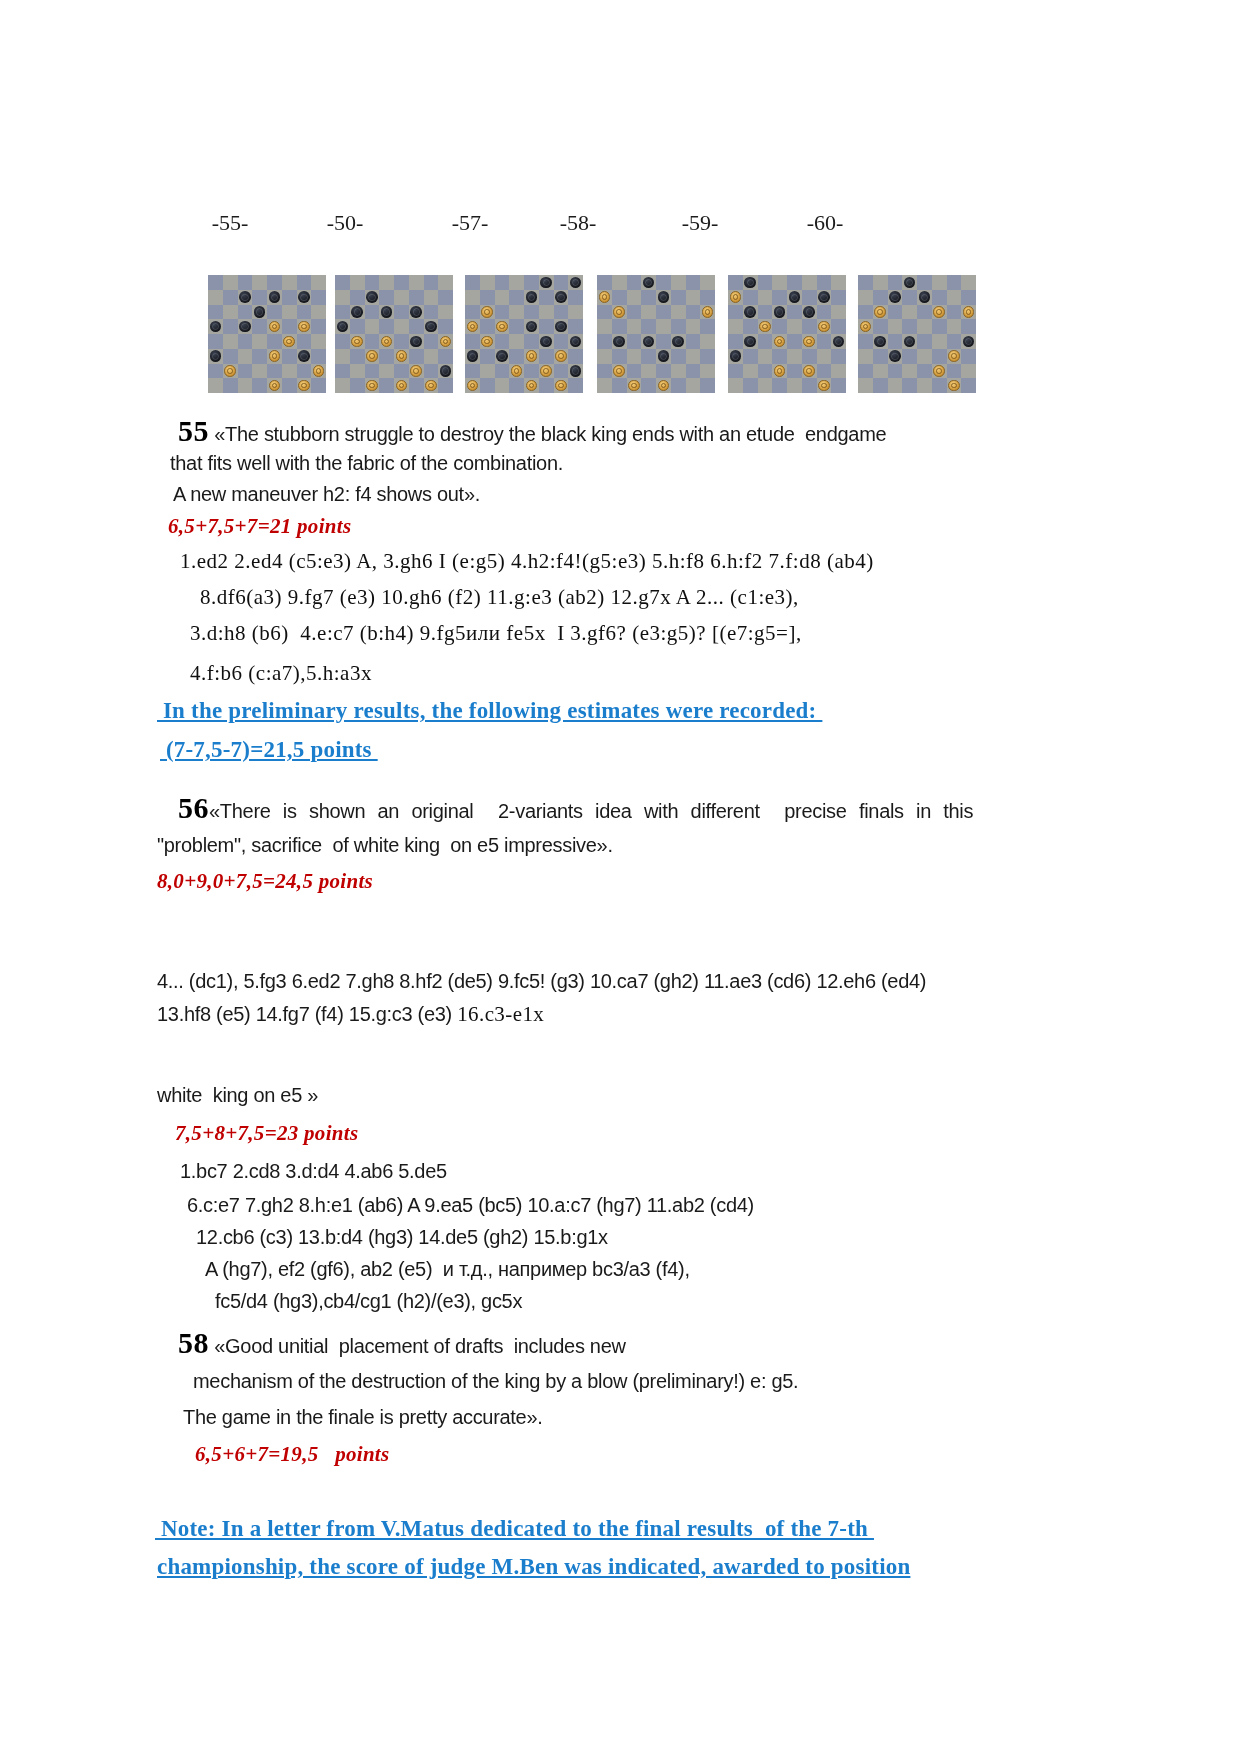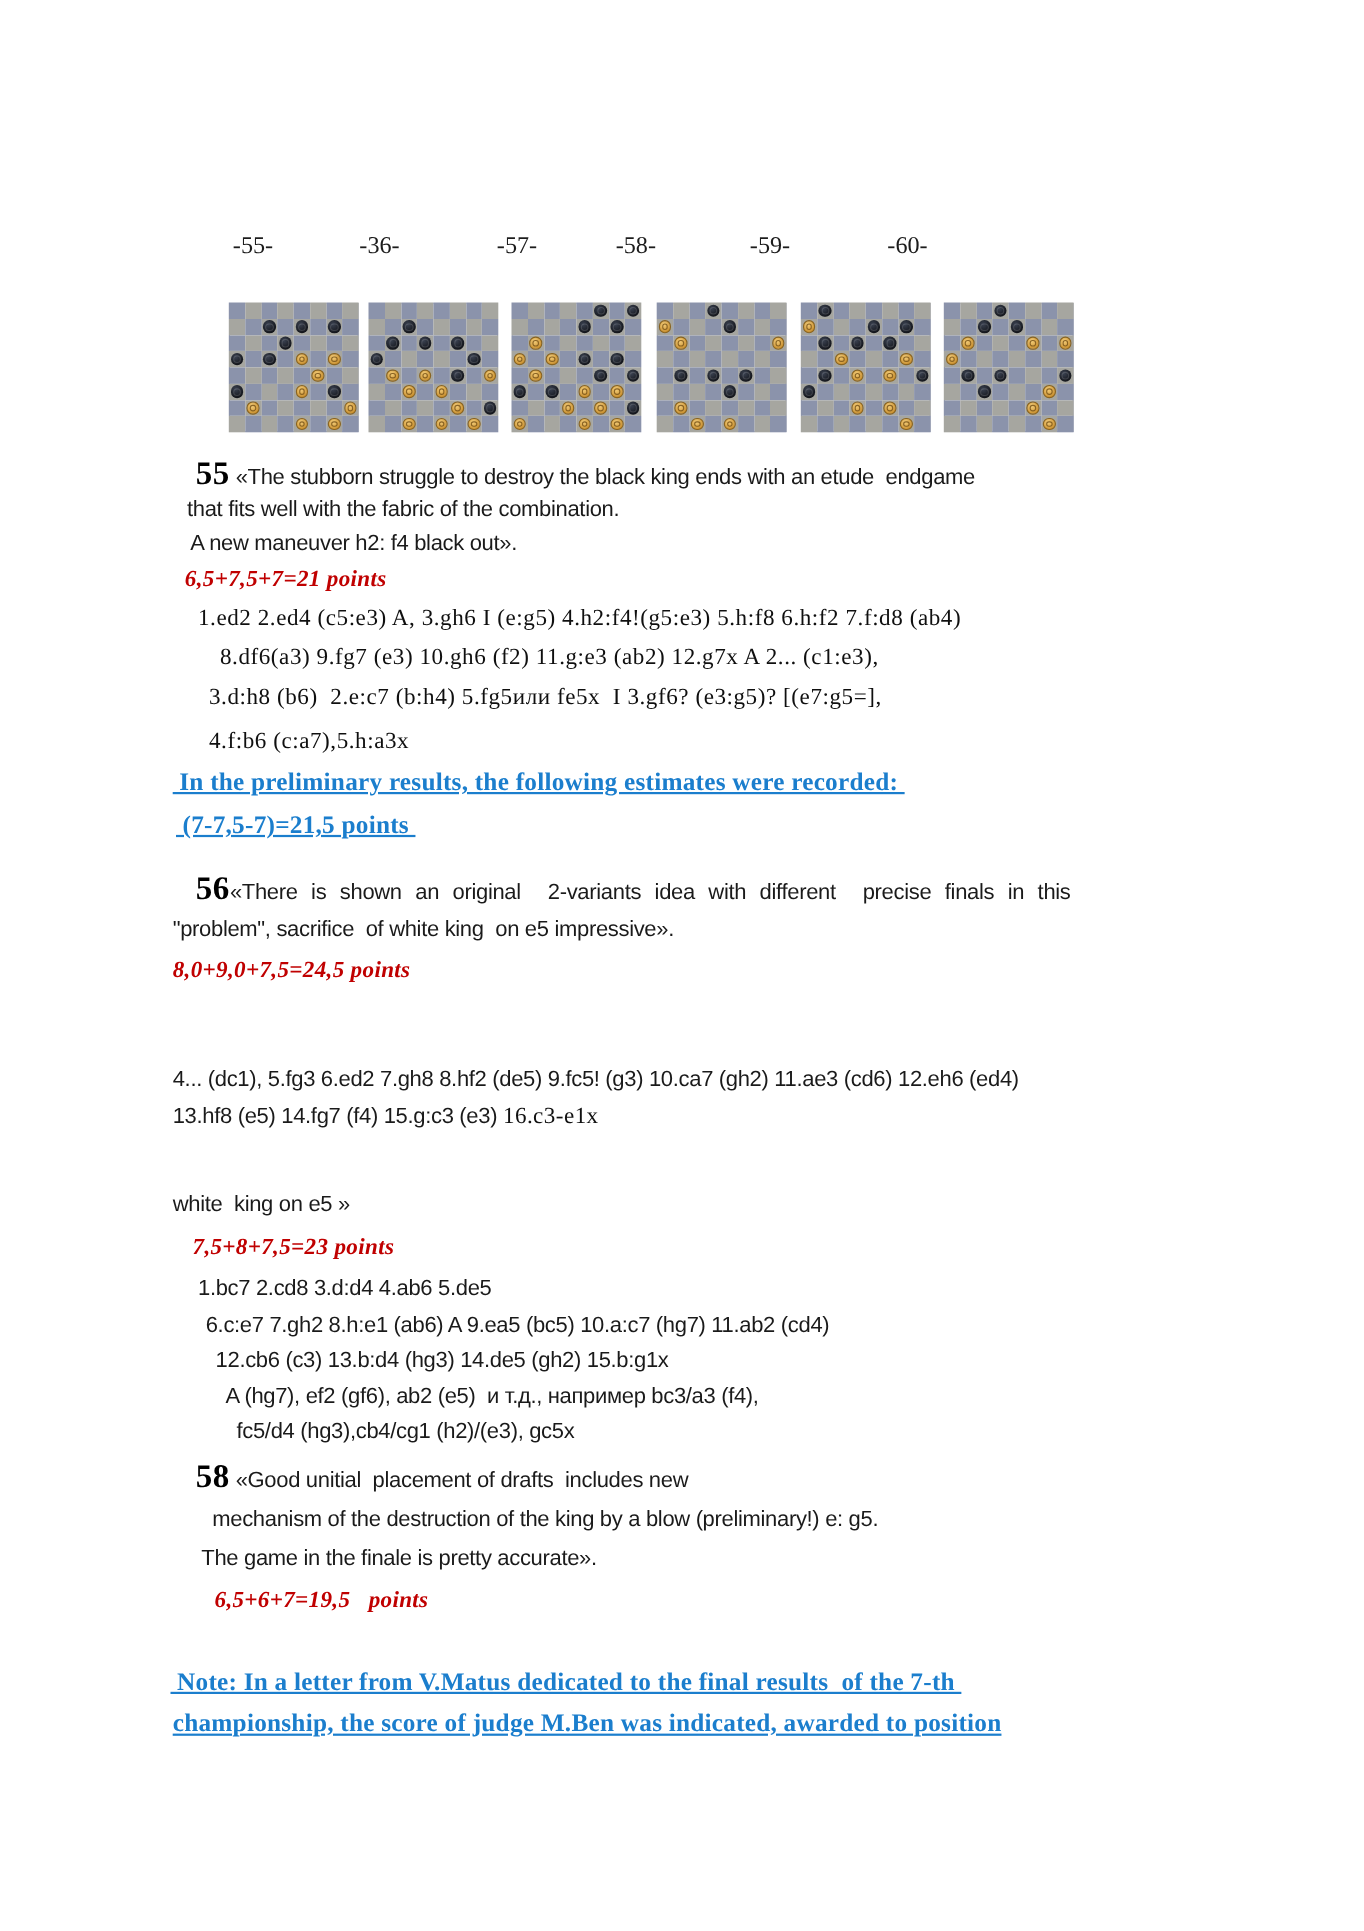"-36-" div.dlabel { text: -36- -> -50- }
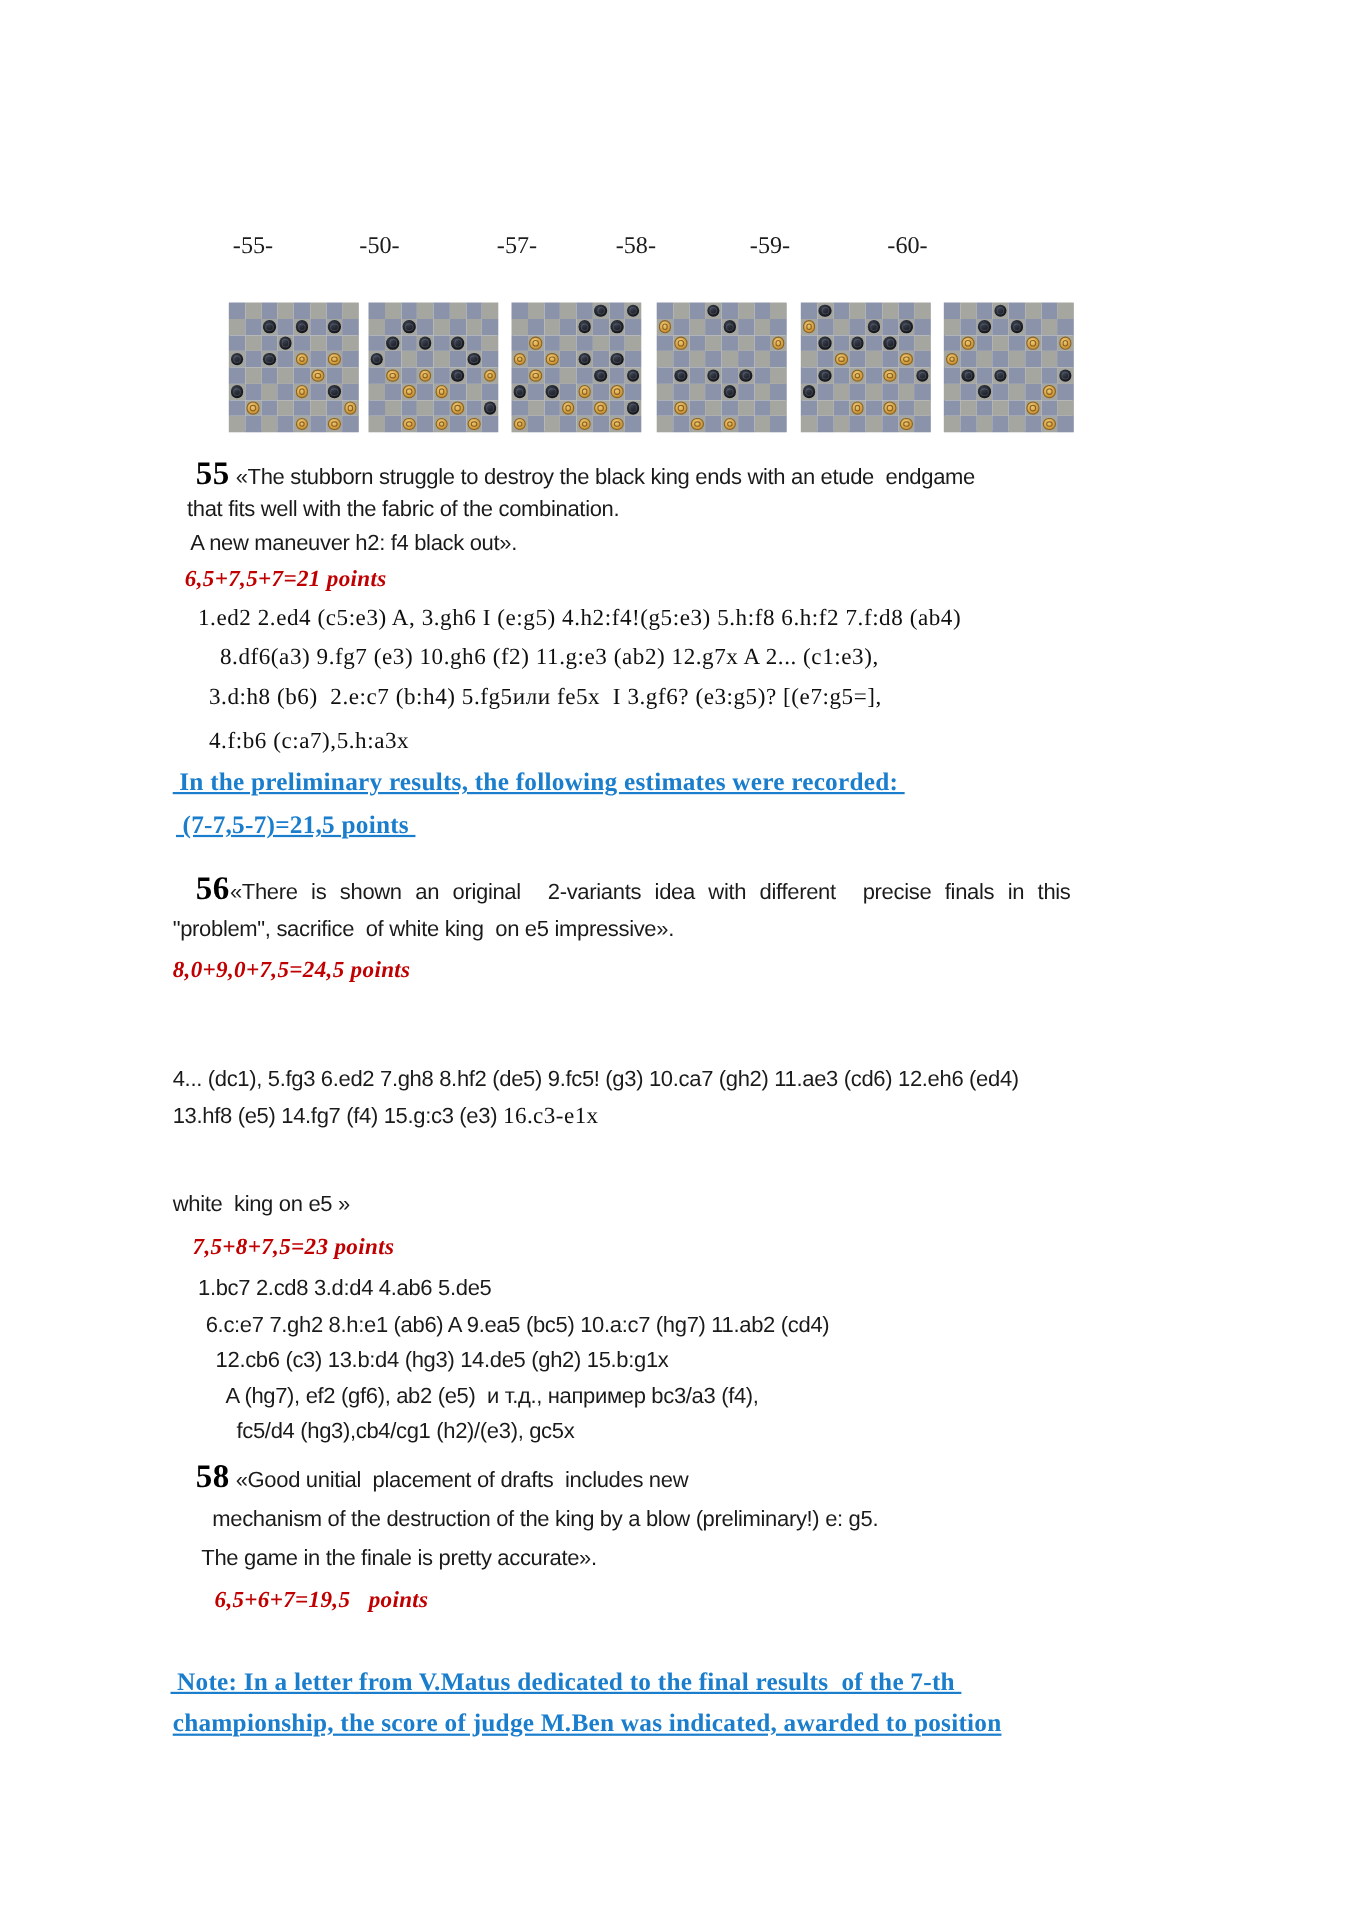"A new maneuver h2: f4" div.line { text: black -> shows }
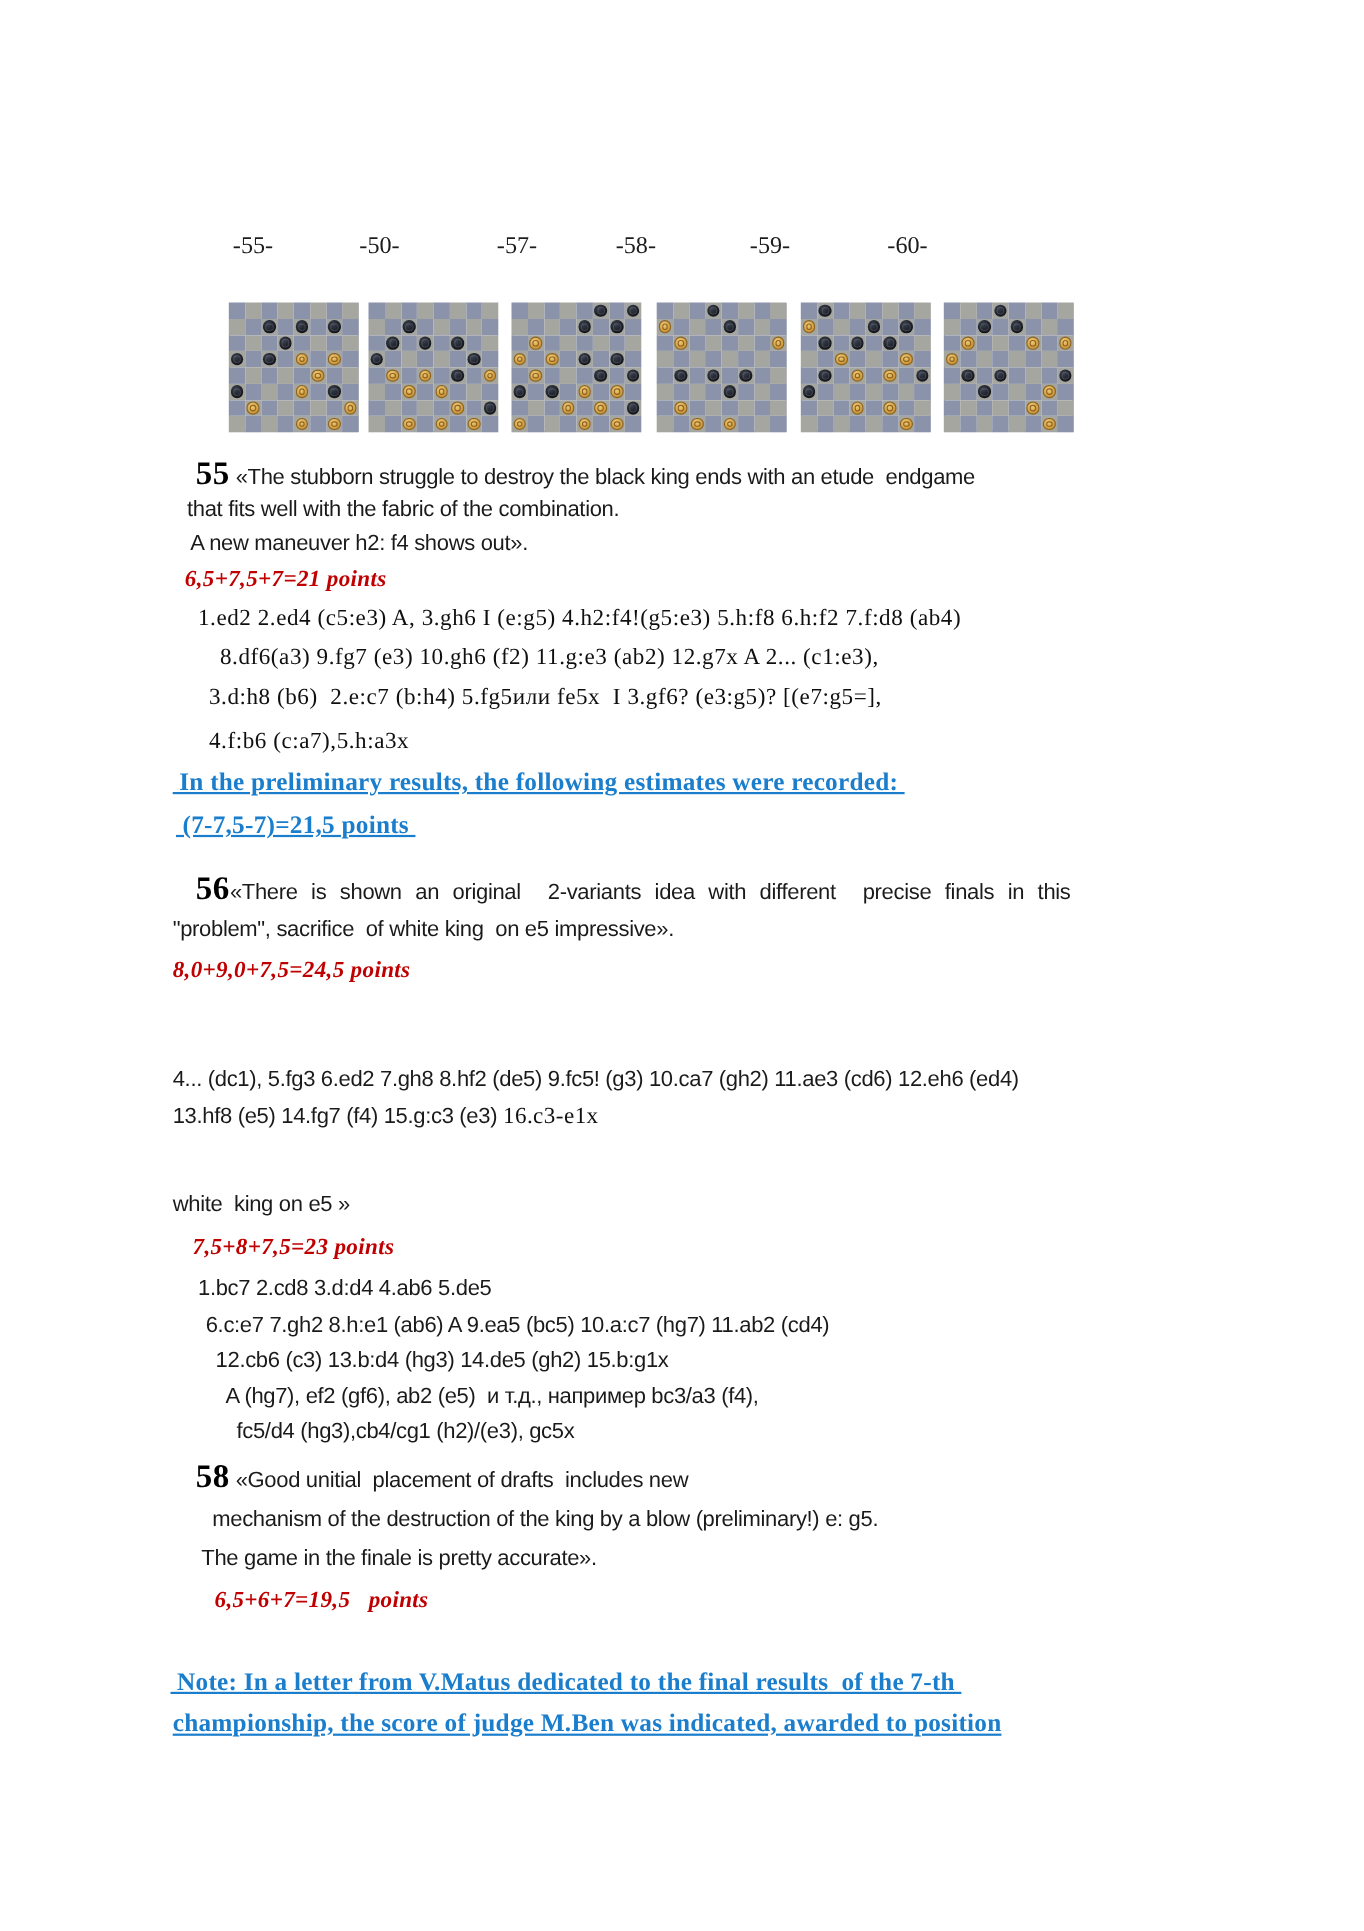"3.d:h8 (b6) 2.e:c7 (b:h4) 5.fg5или" div.line { text: 2.e:c7 (b:h4) 5.fg5или -> 4.e:c7 (b:h4) 9.fg5или }
